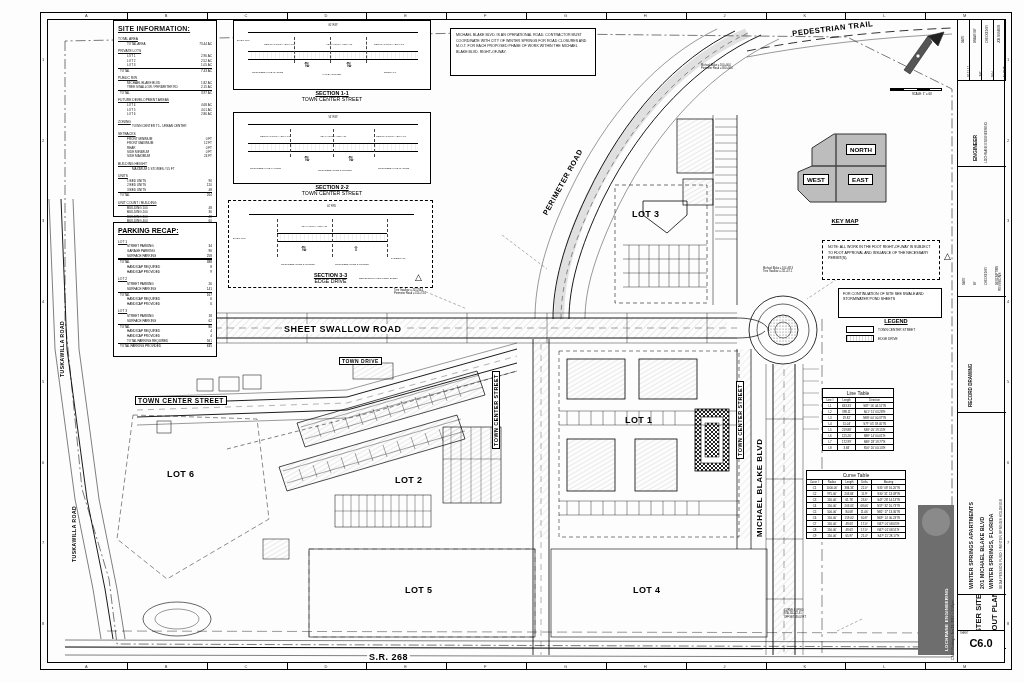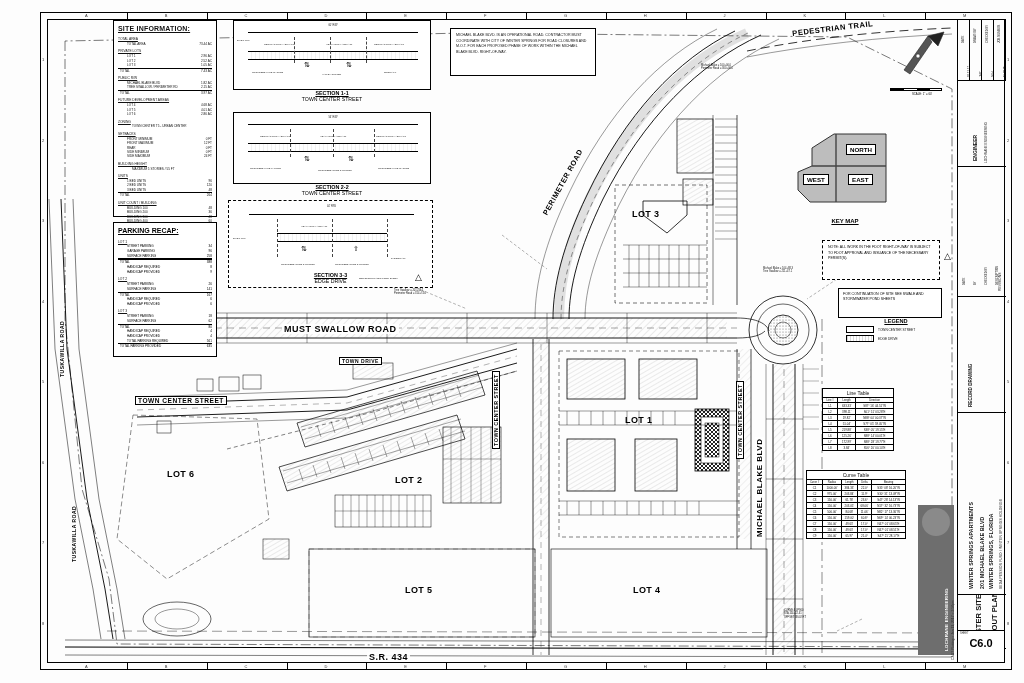"MUST SWALLOW ROAD" div.road-label { text: MUST -> SHEET }
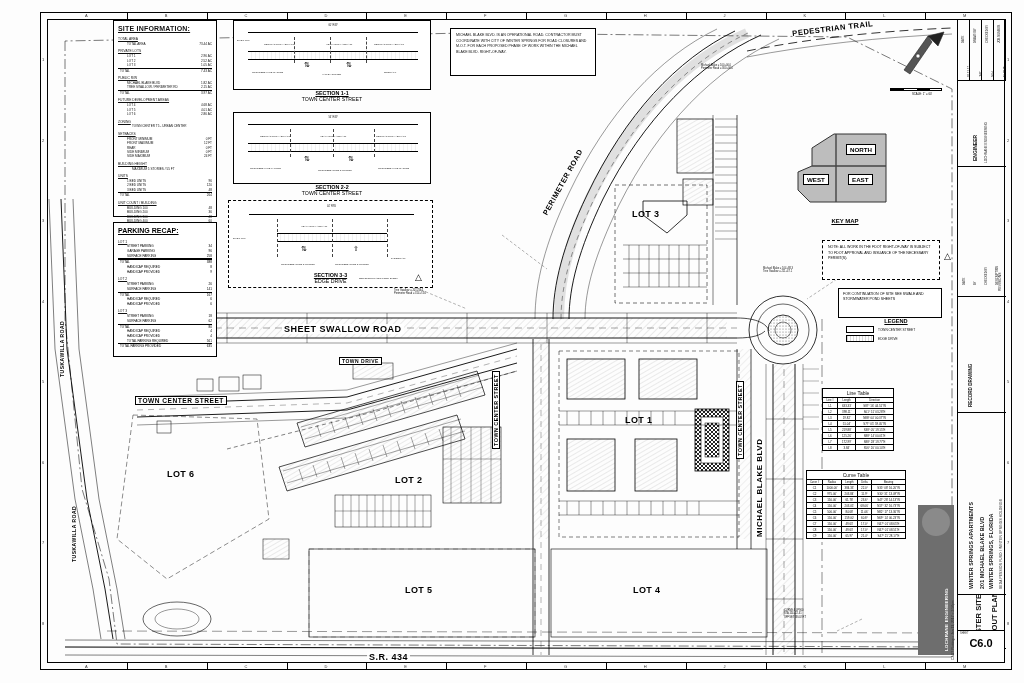"S.R. 434" div.road-label { text: 434 -> 268 }
